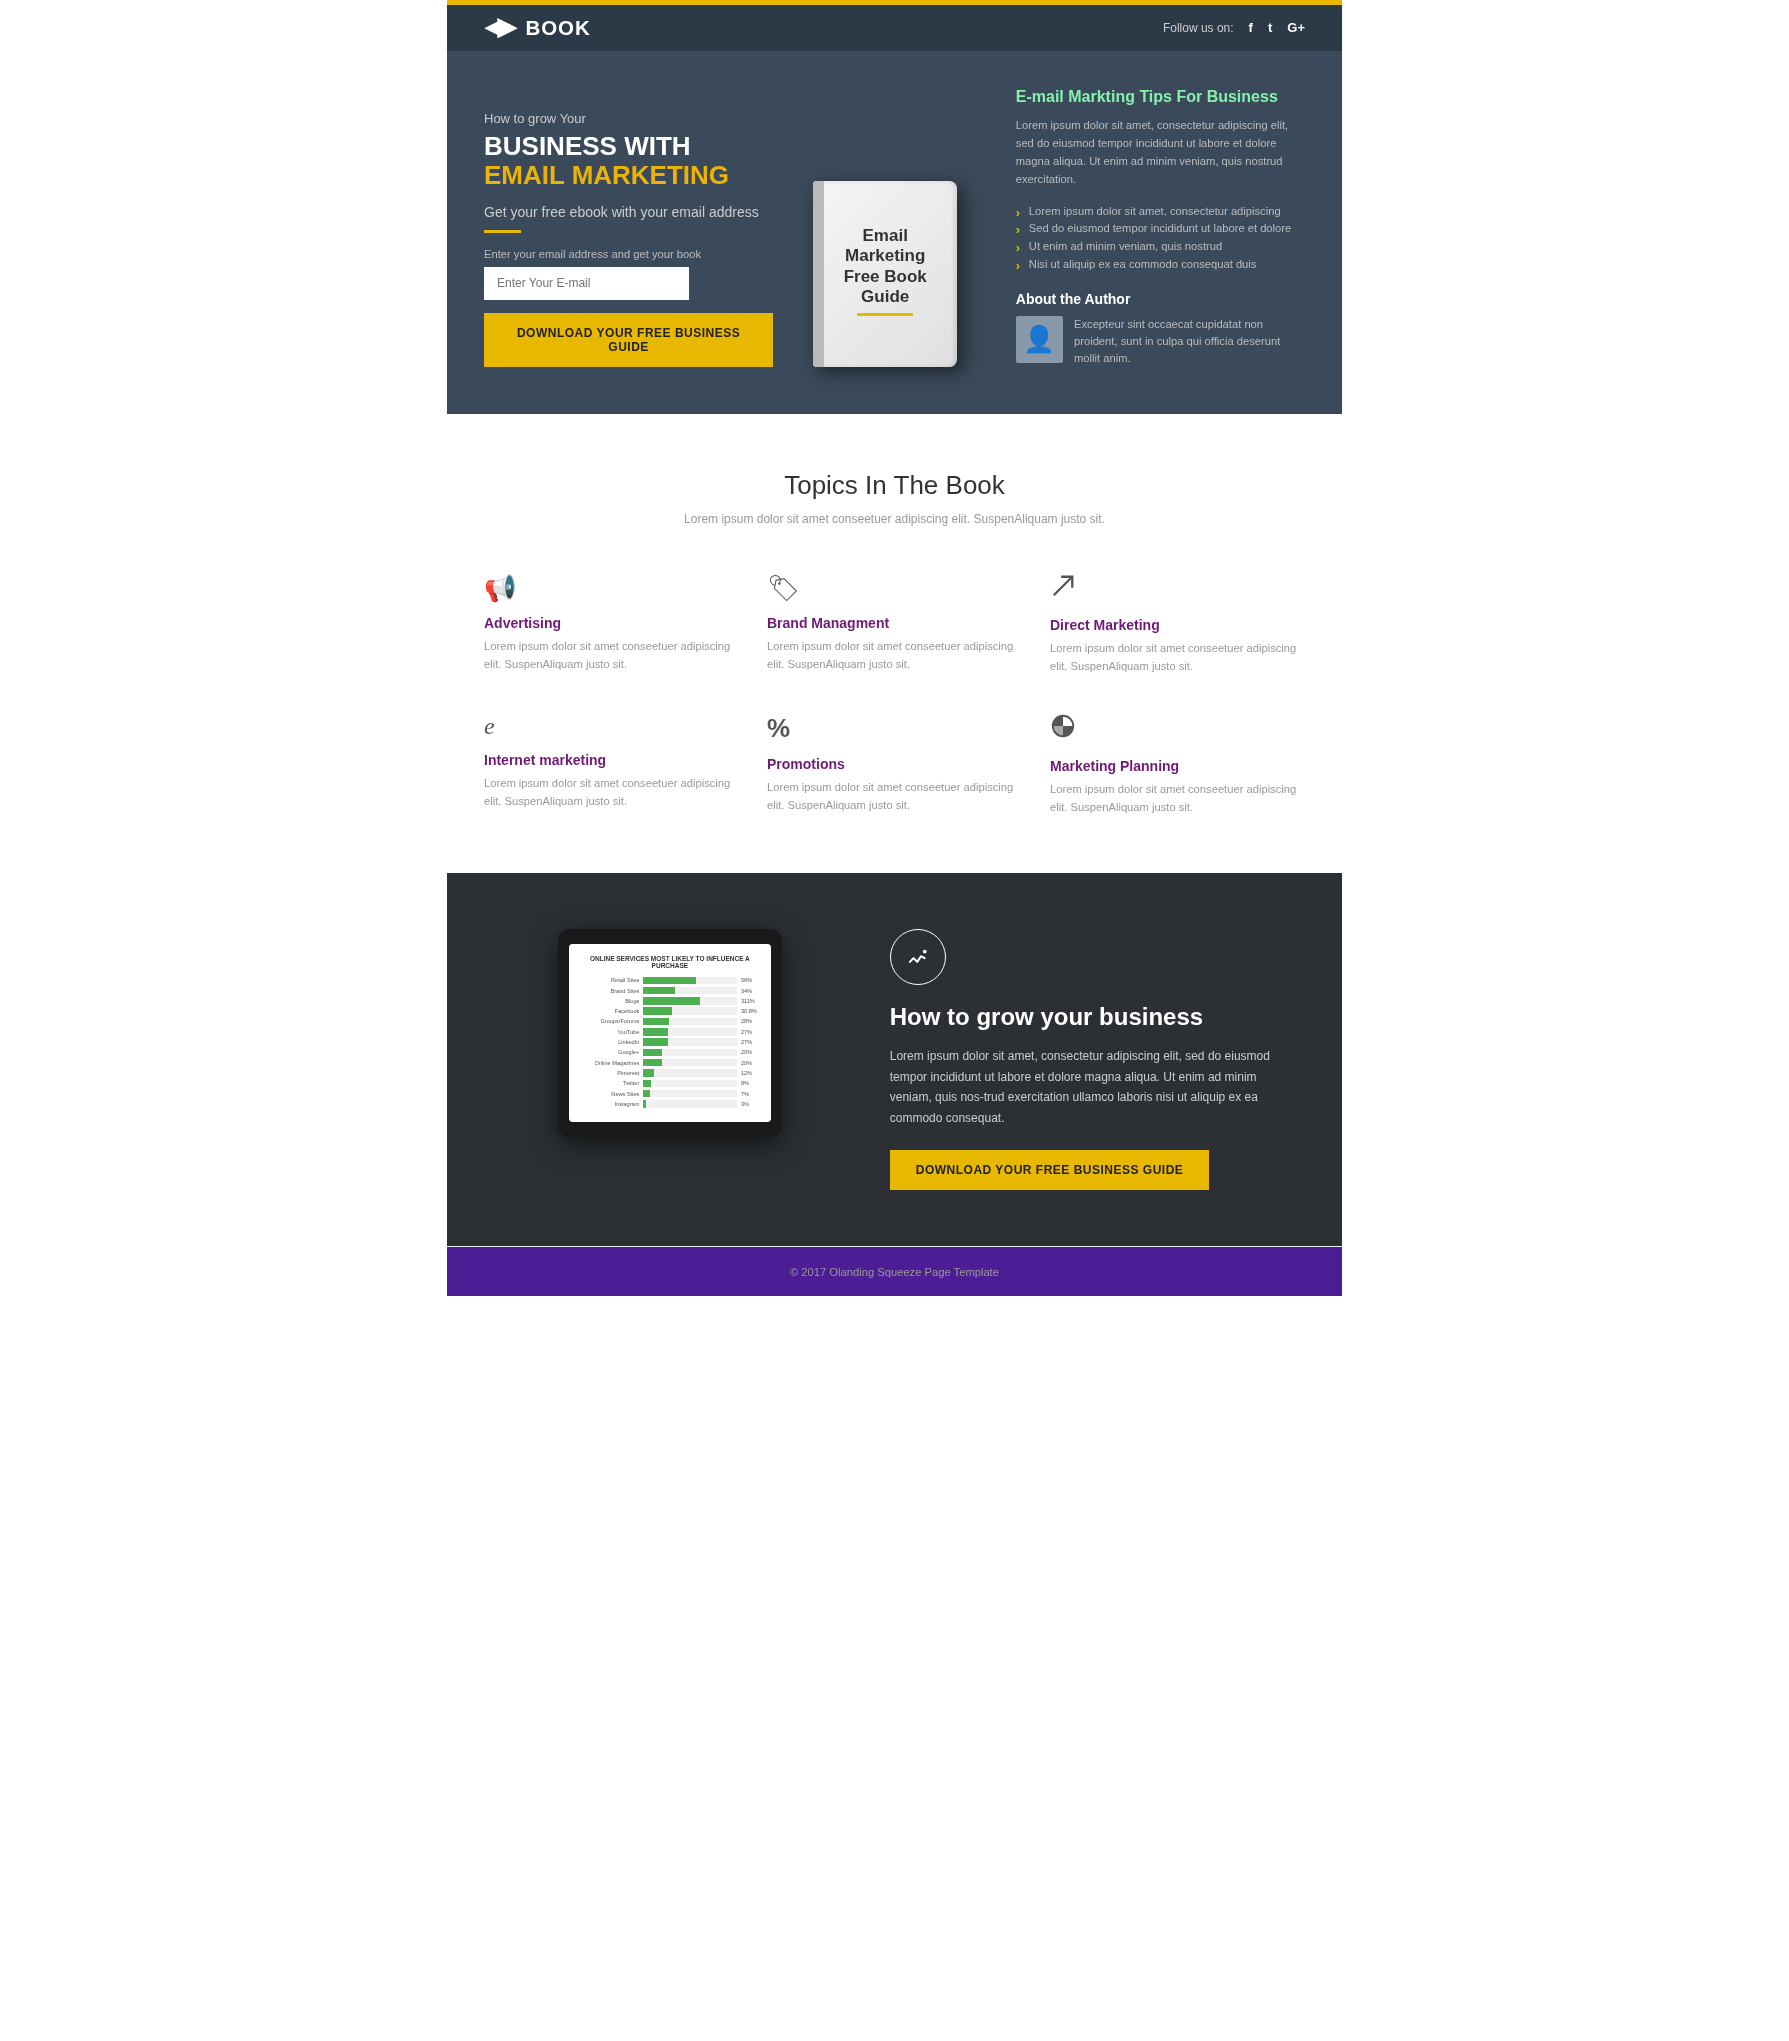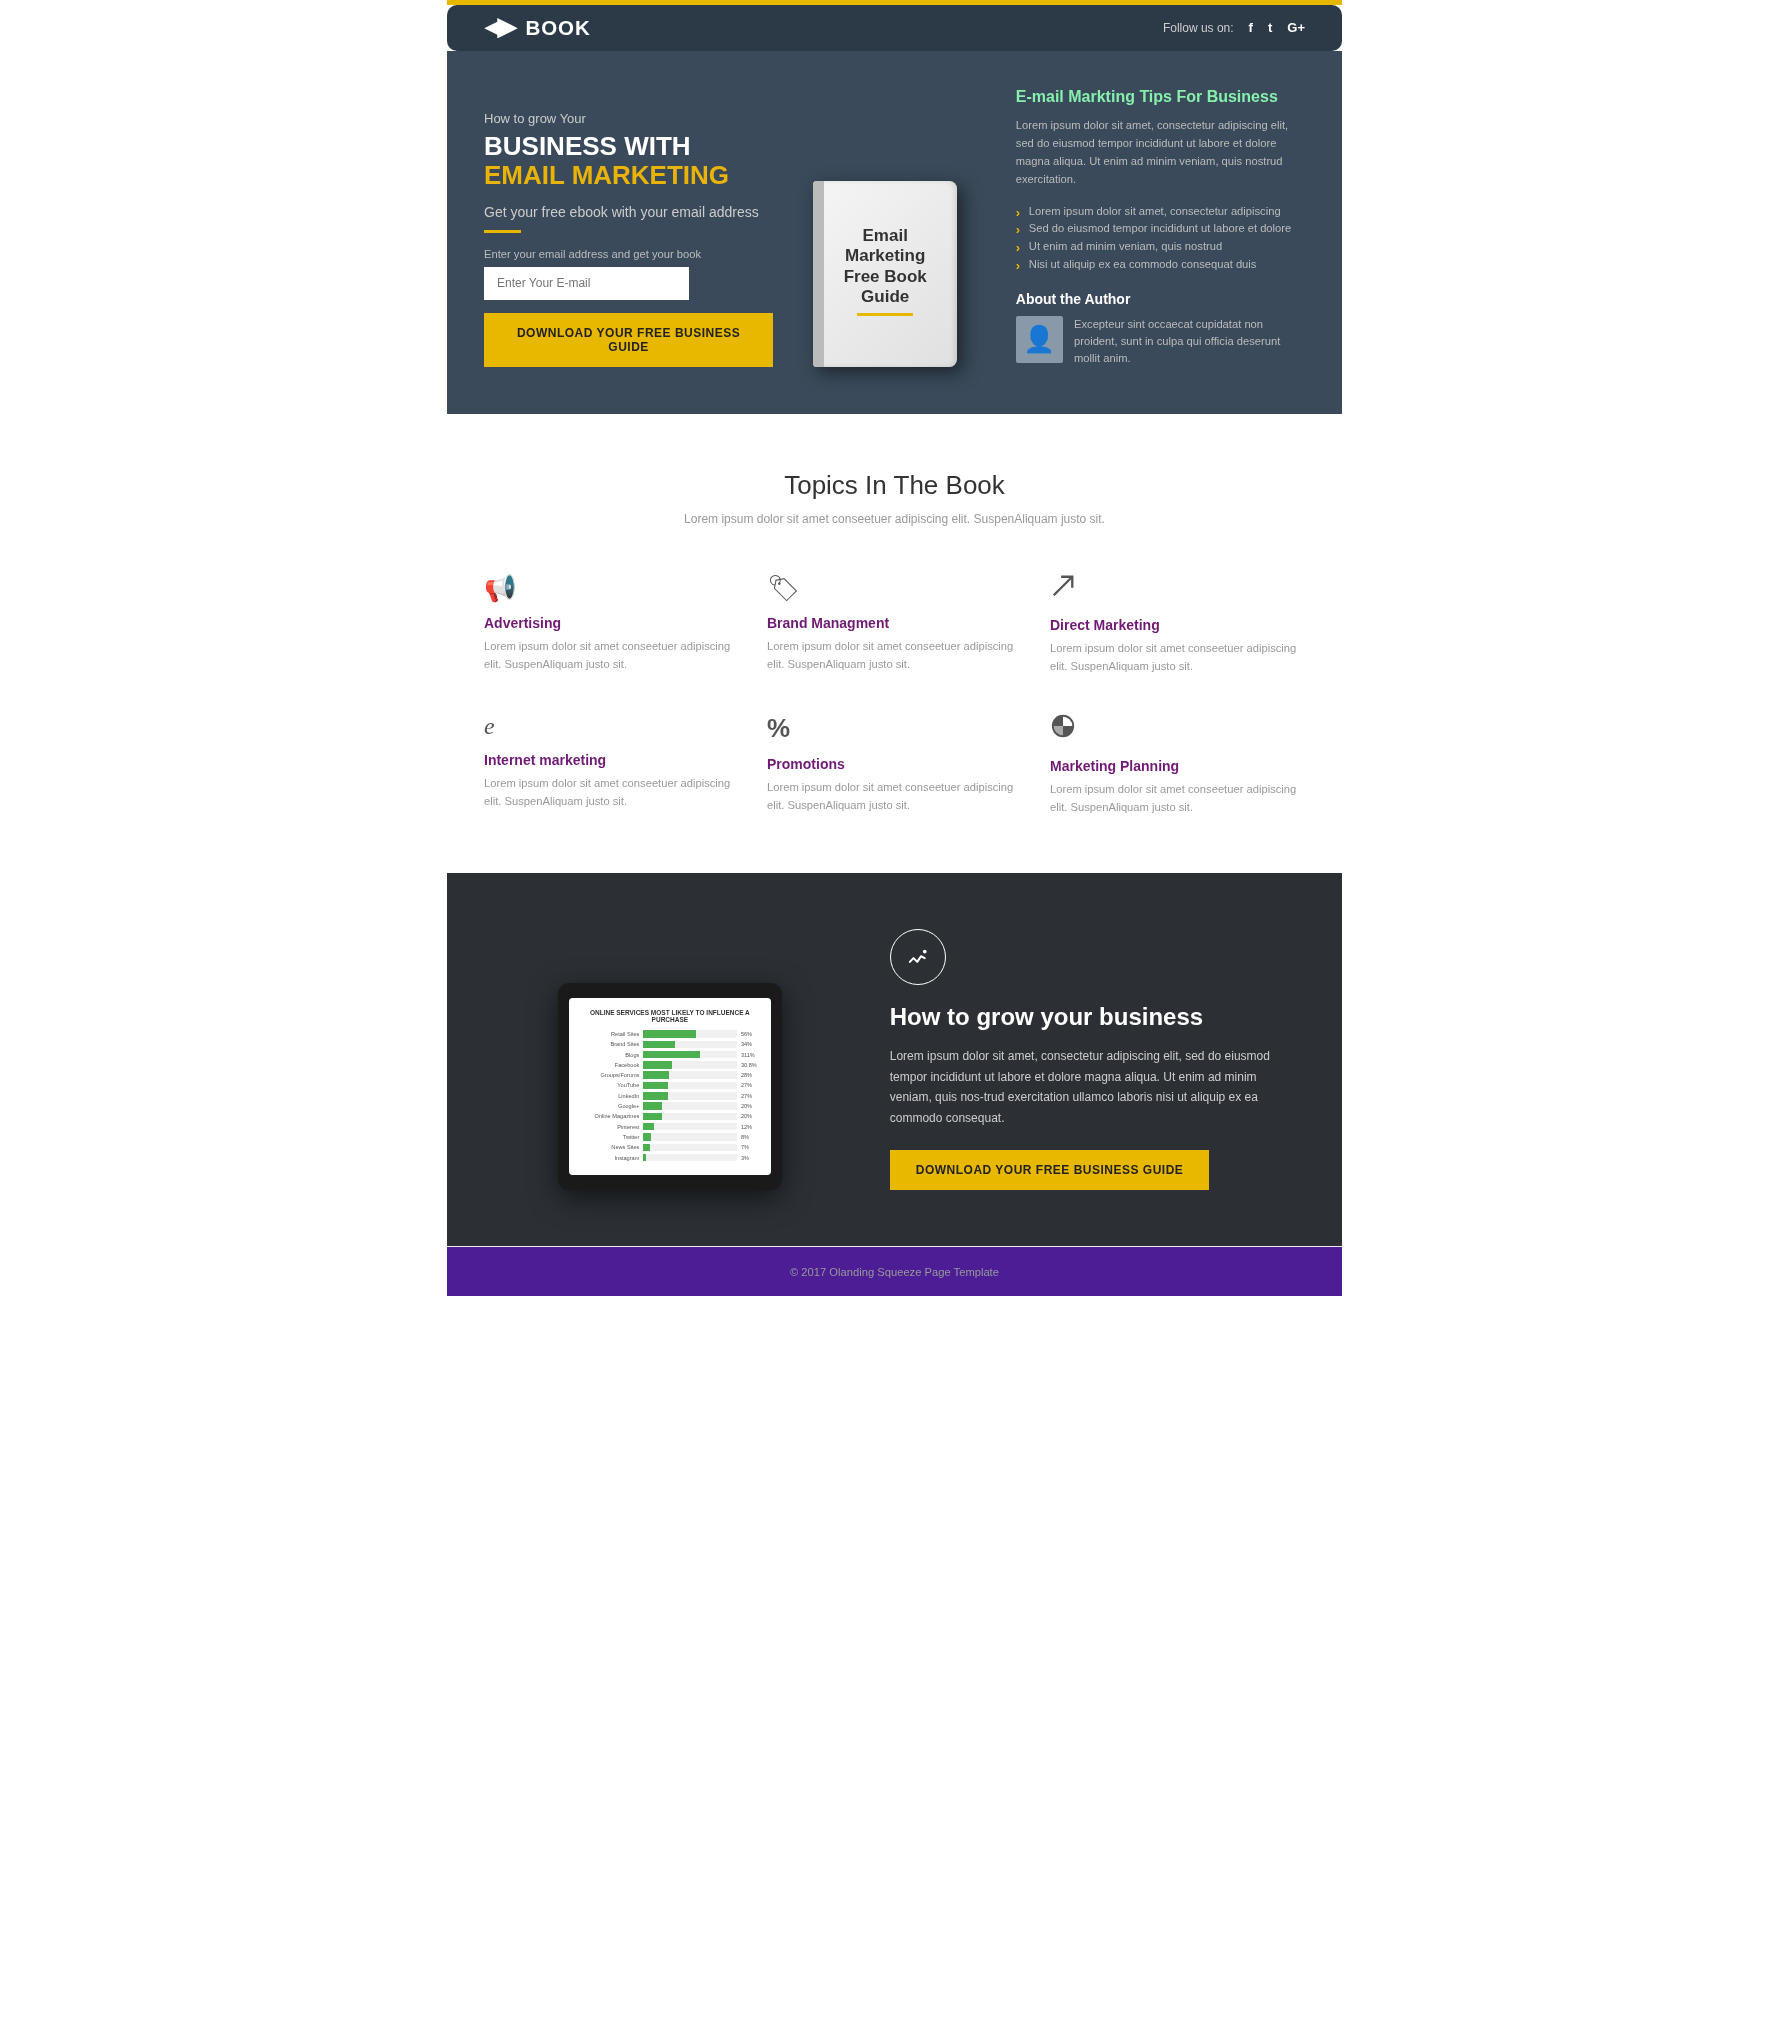"BOOK" .nav-bar { border-radius: 10px -> none }
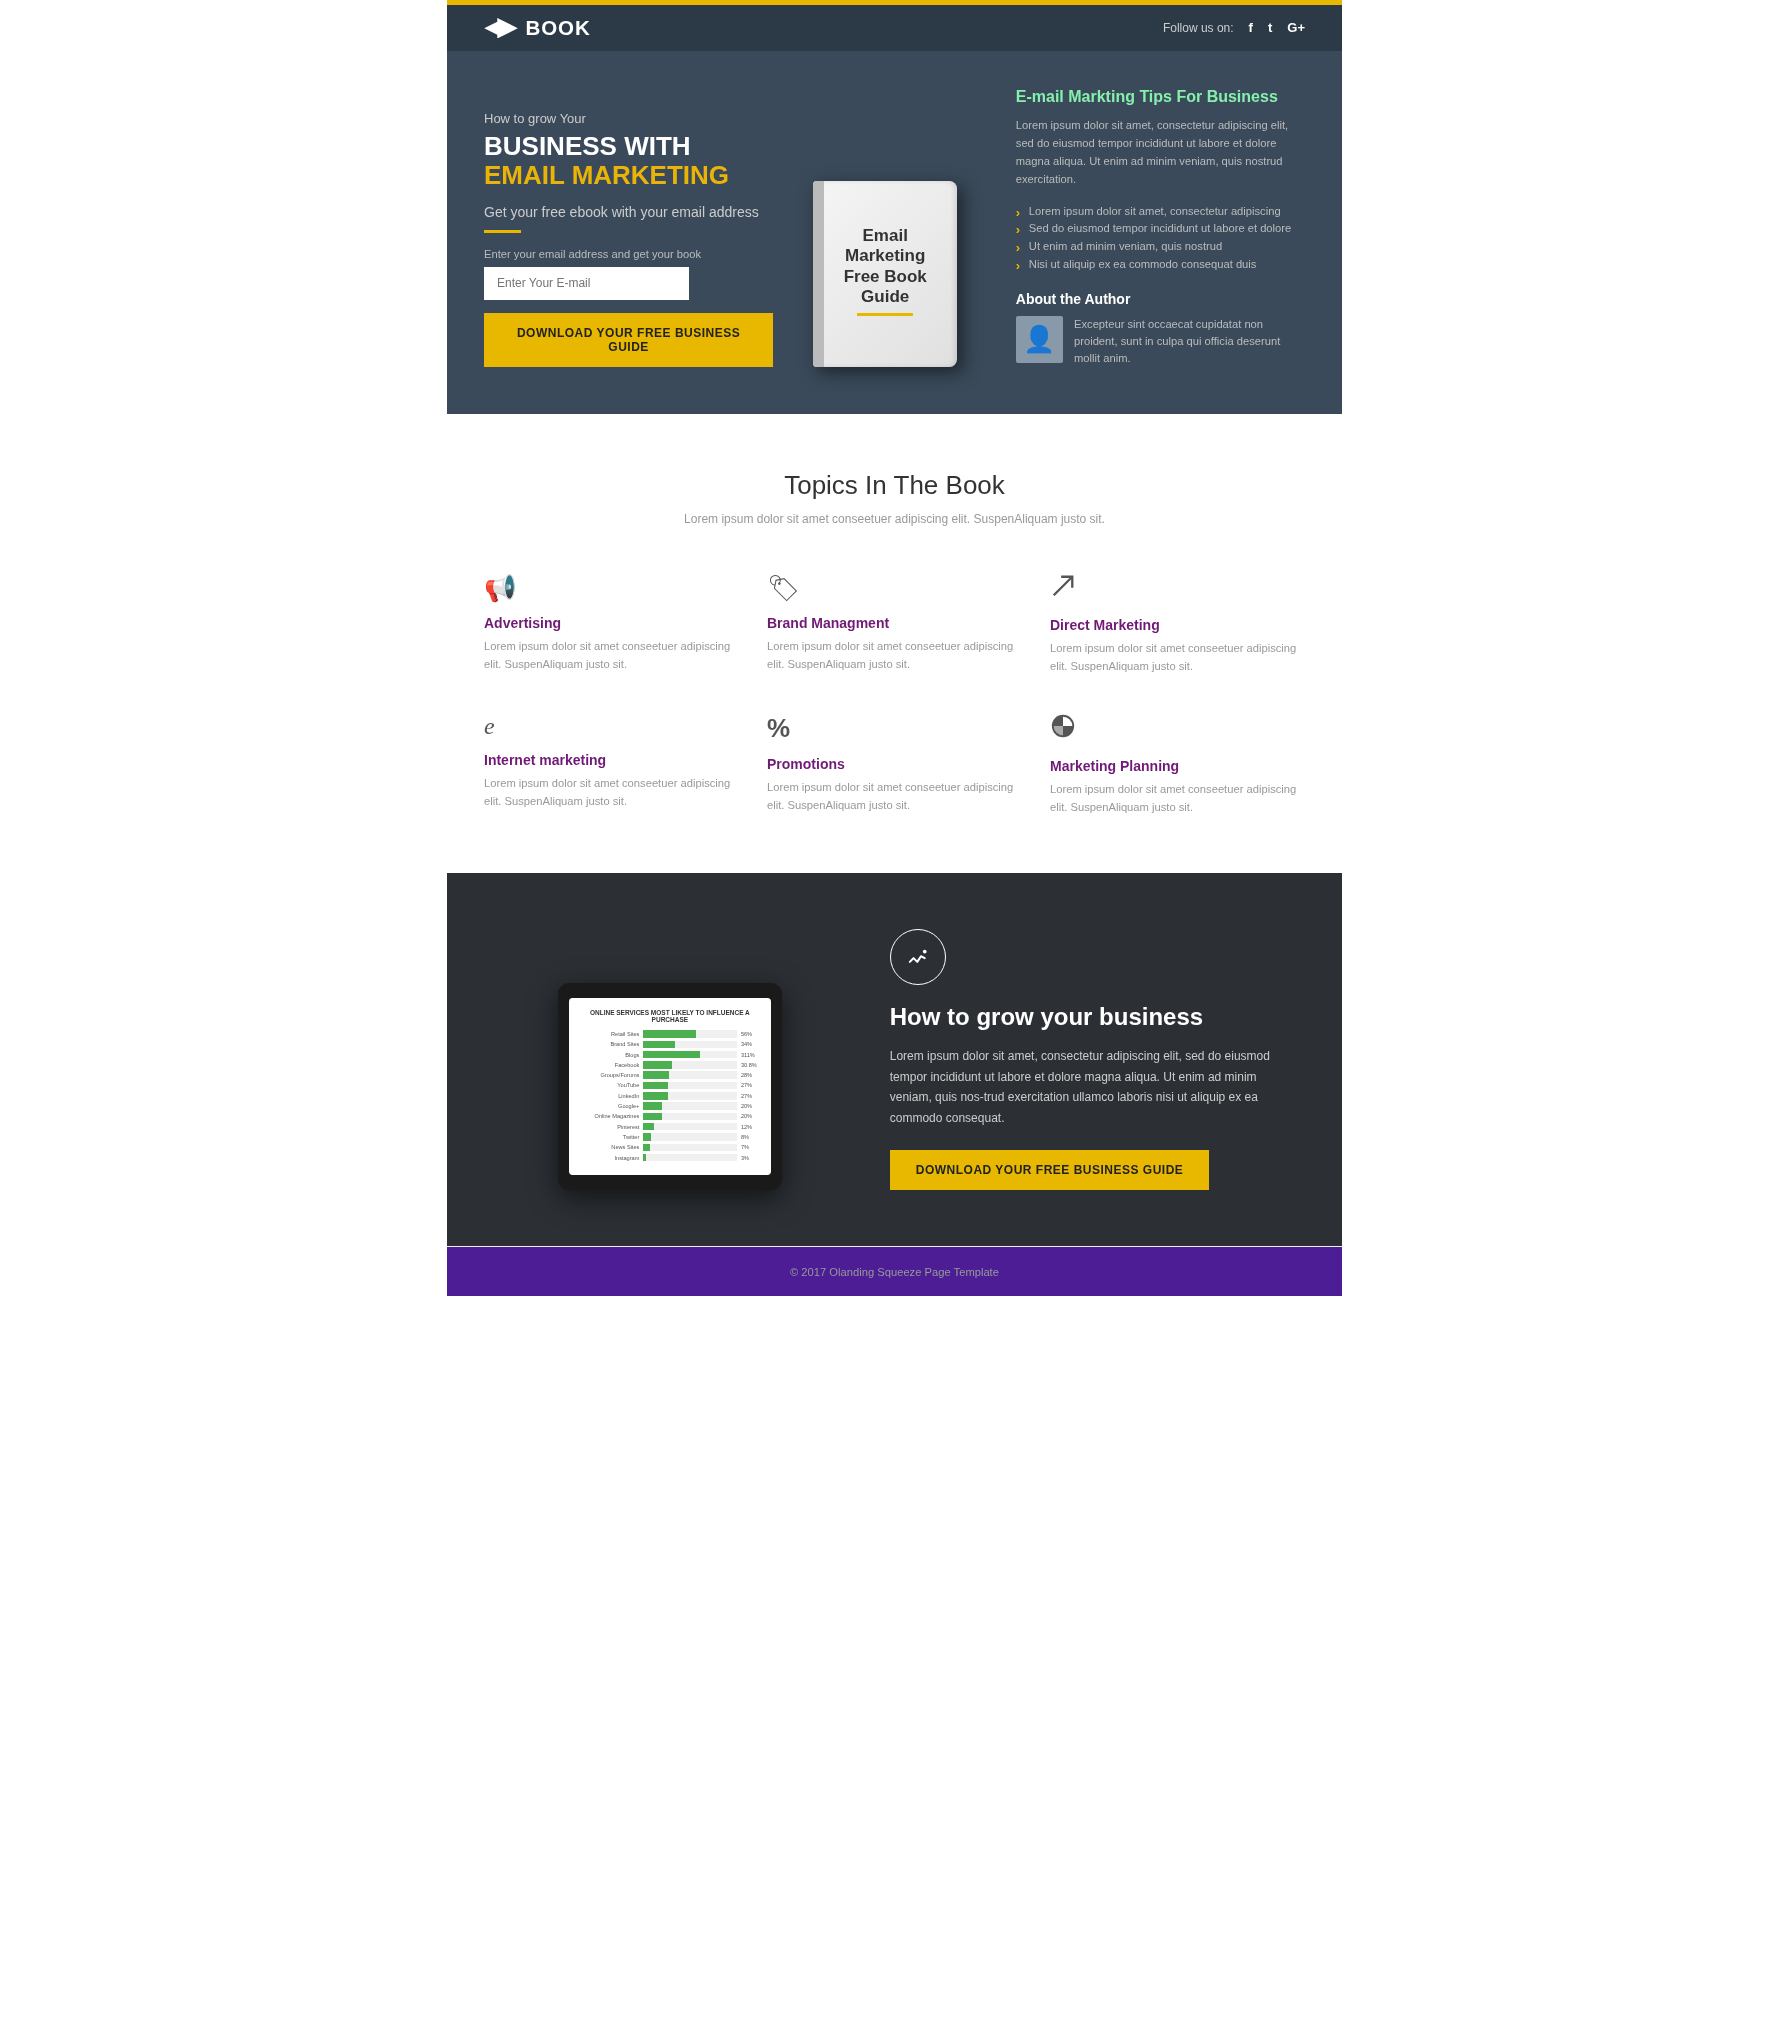"How to grow your business" .chart-section { align-items: flex-end -> flex-start }
